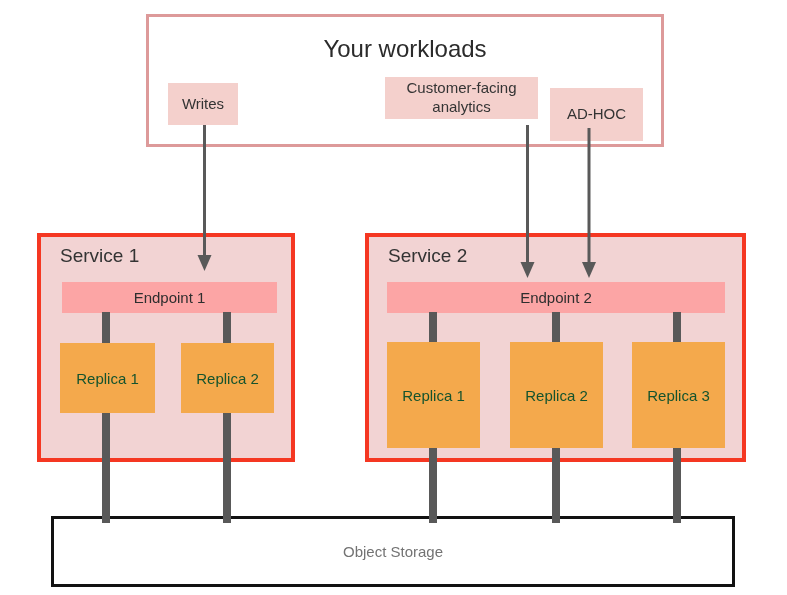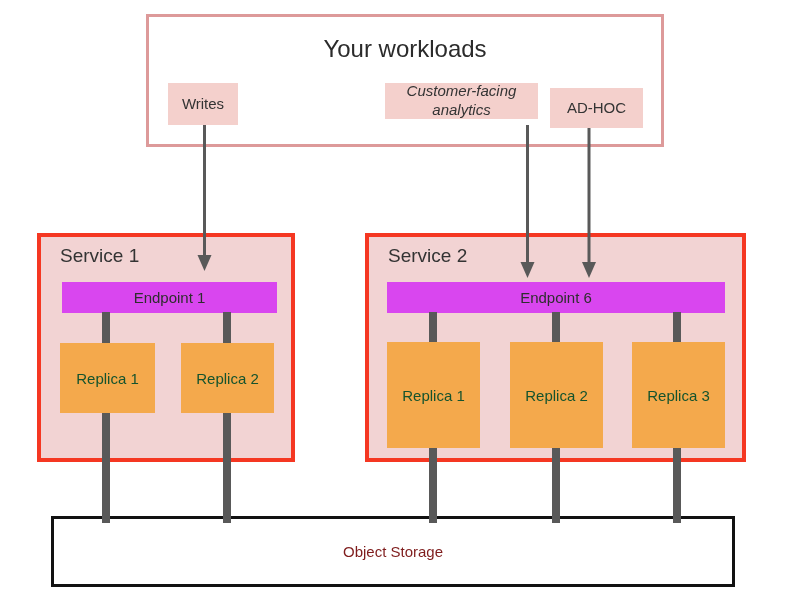"Customer-facing analytics" .analytics-box { font-style: italic -> none; height: 36px -> 42px; top: 66px -> 60px }
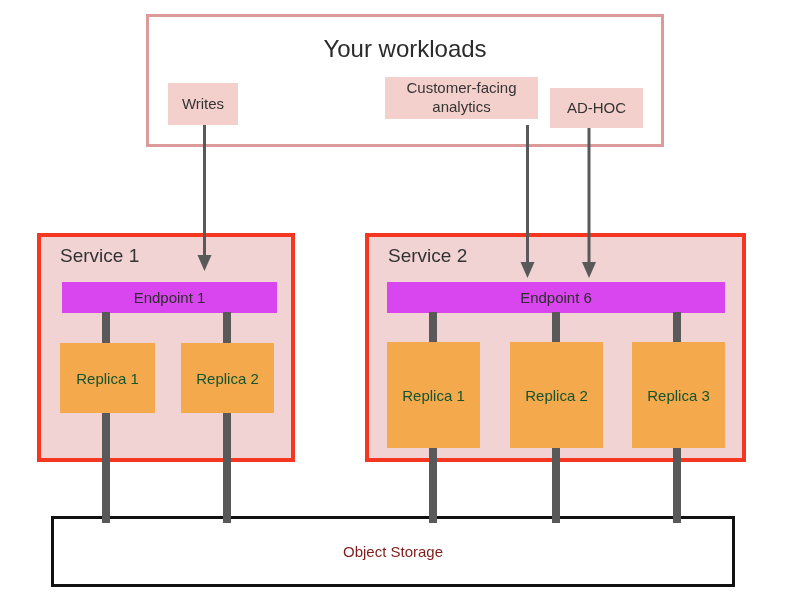"AD-HOC" .adhoc-box { height: 40px -> 53px }
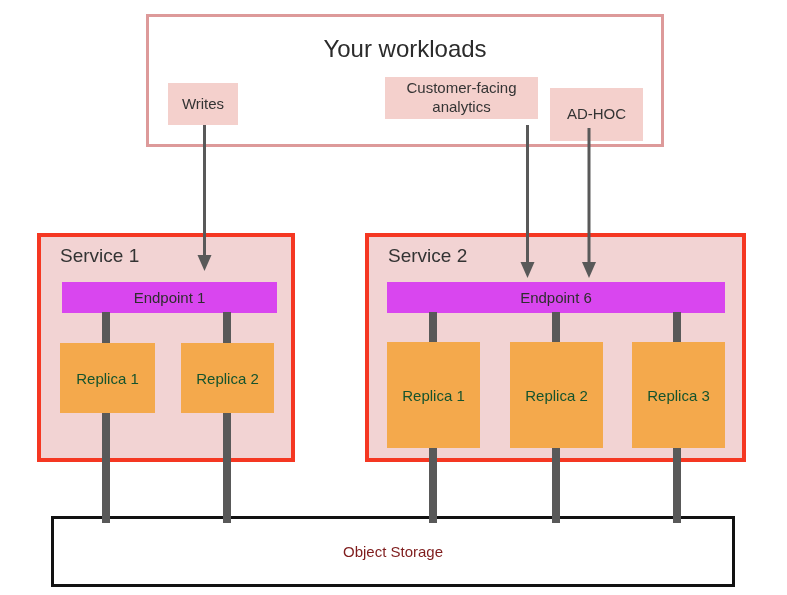"Endpoint 1" .endpoint-bar { background: #d946ef -> #fca5a5 }
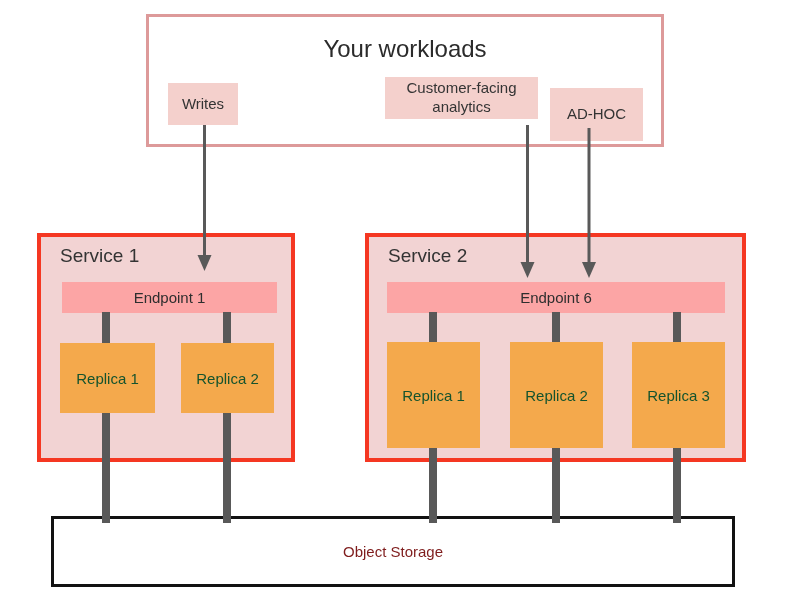"Endpoint 6" span { text: 6 -> 2 }
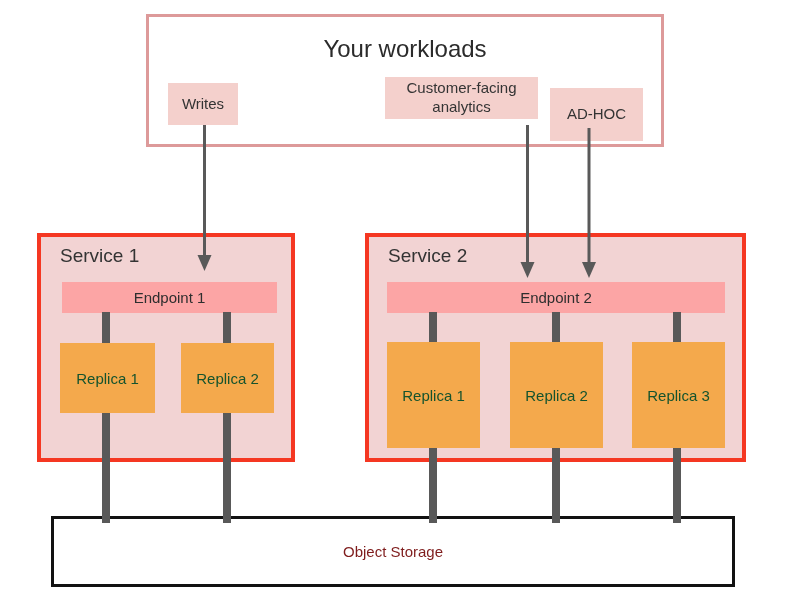"Object Storage" .storage-box { color: #7f1d1d -> #737373 }
